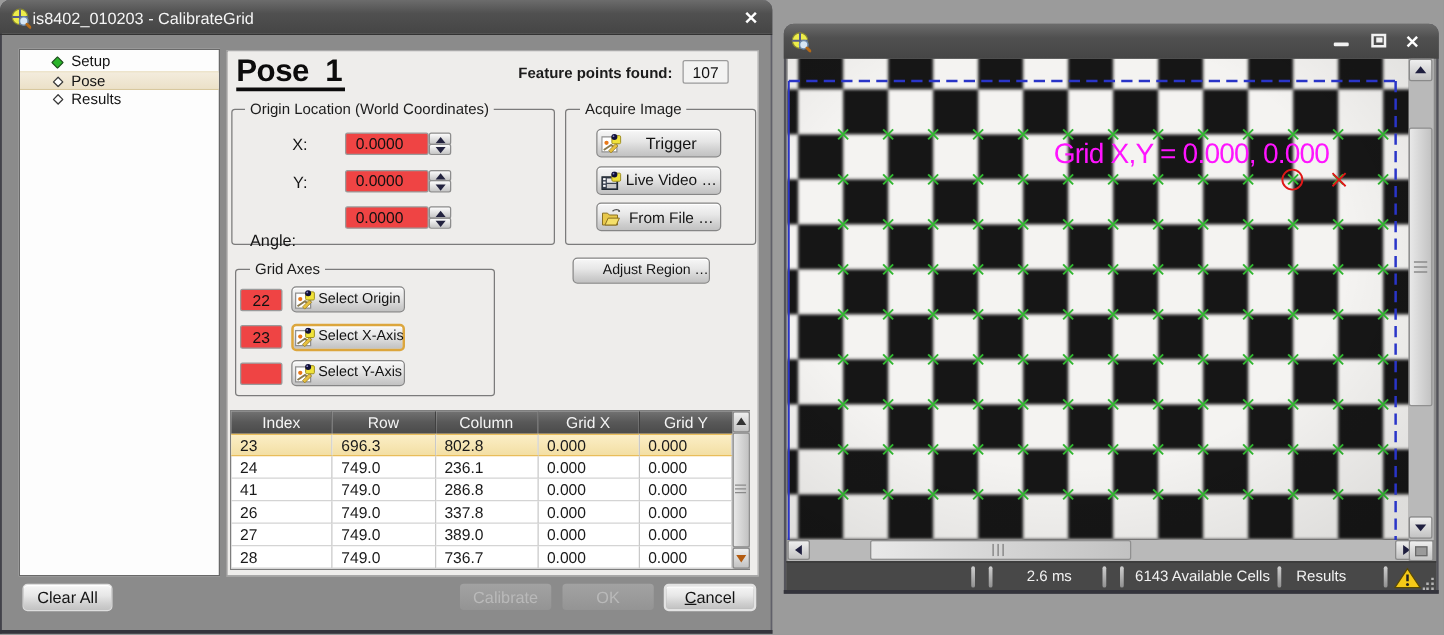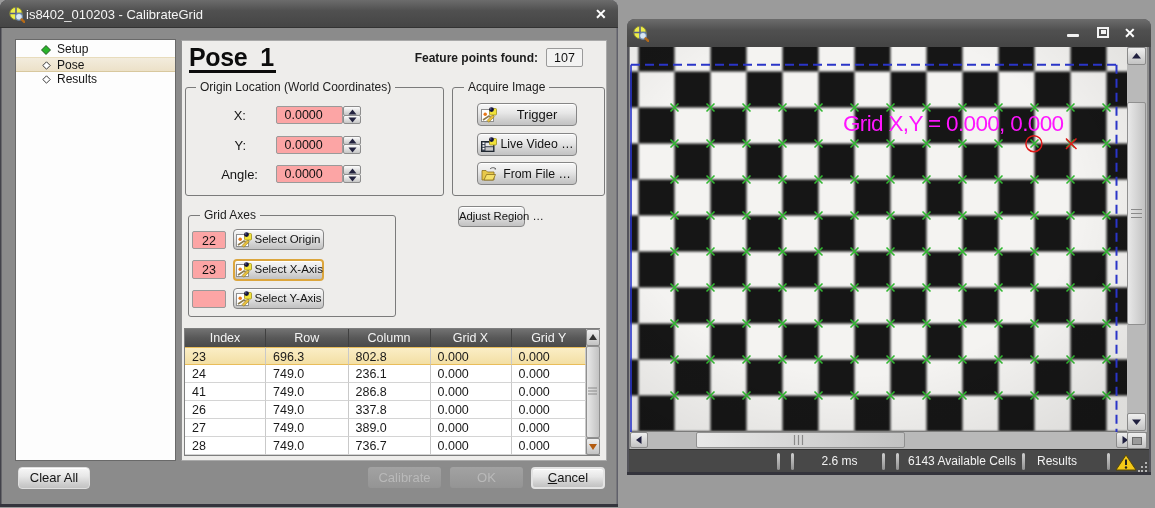"0.0000" .field { background: #fca5a5 -> #ef4444 }
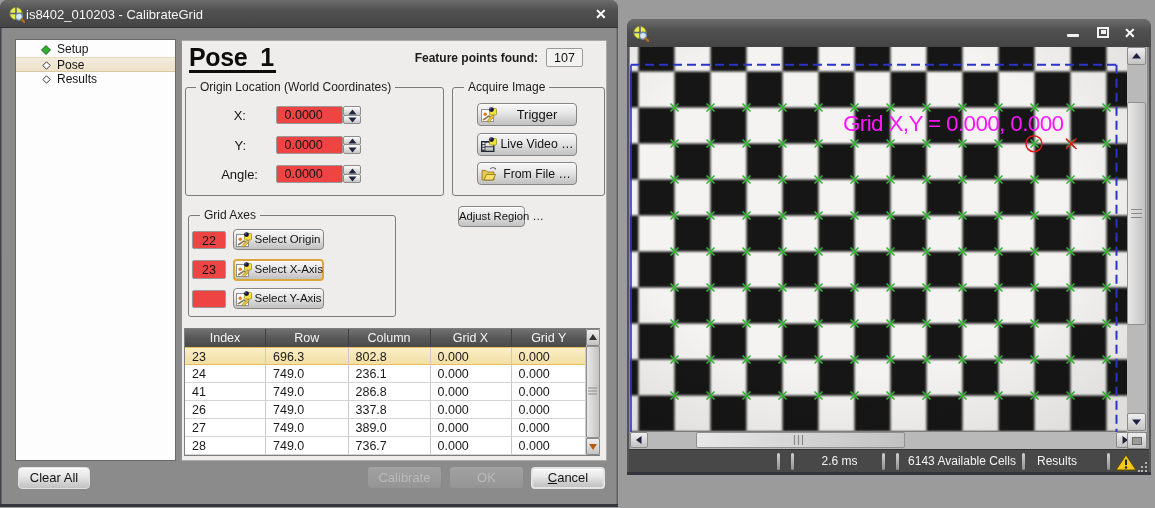"Angle:" div.lbl13 { text-align: right -> left; top: 126px -> 144px }
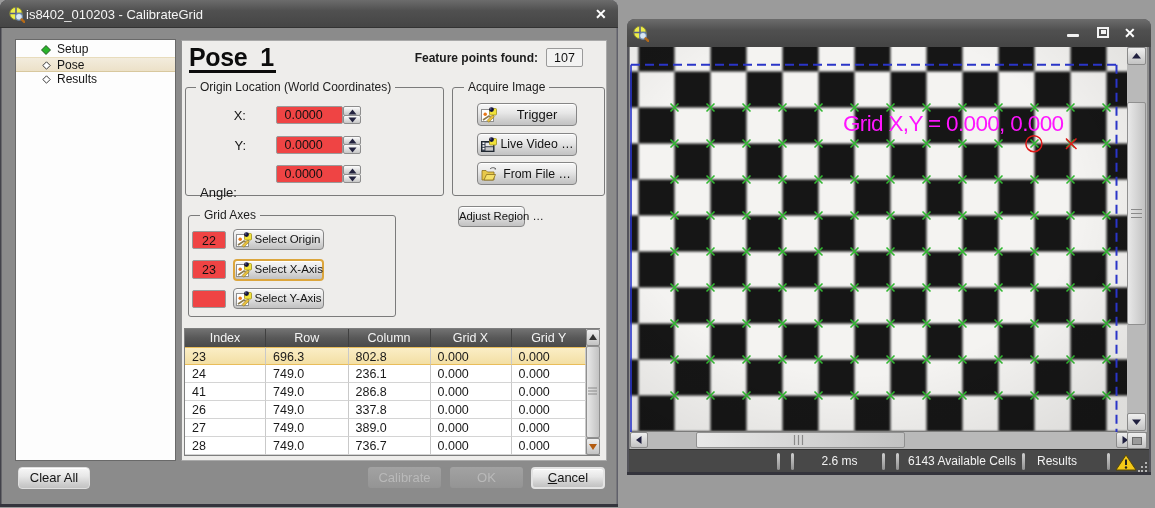"Adjust Region …" div.btn { text-align: center -> right; width: 67px -> 110px }
